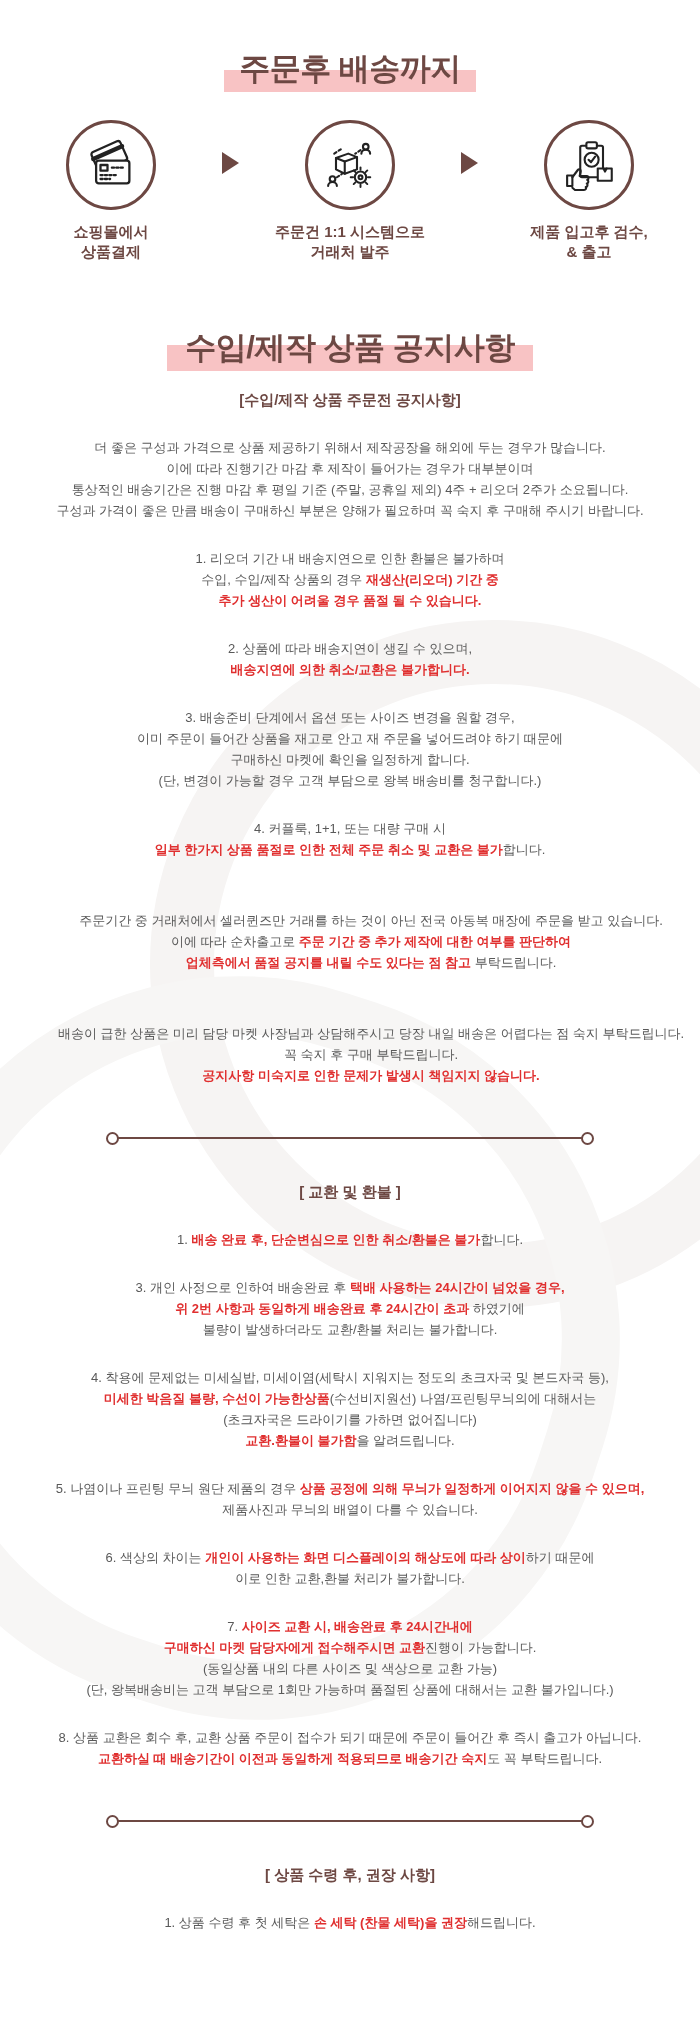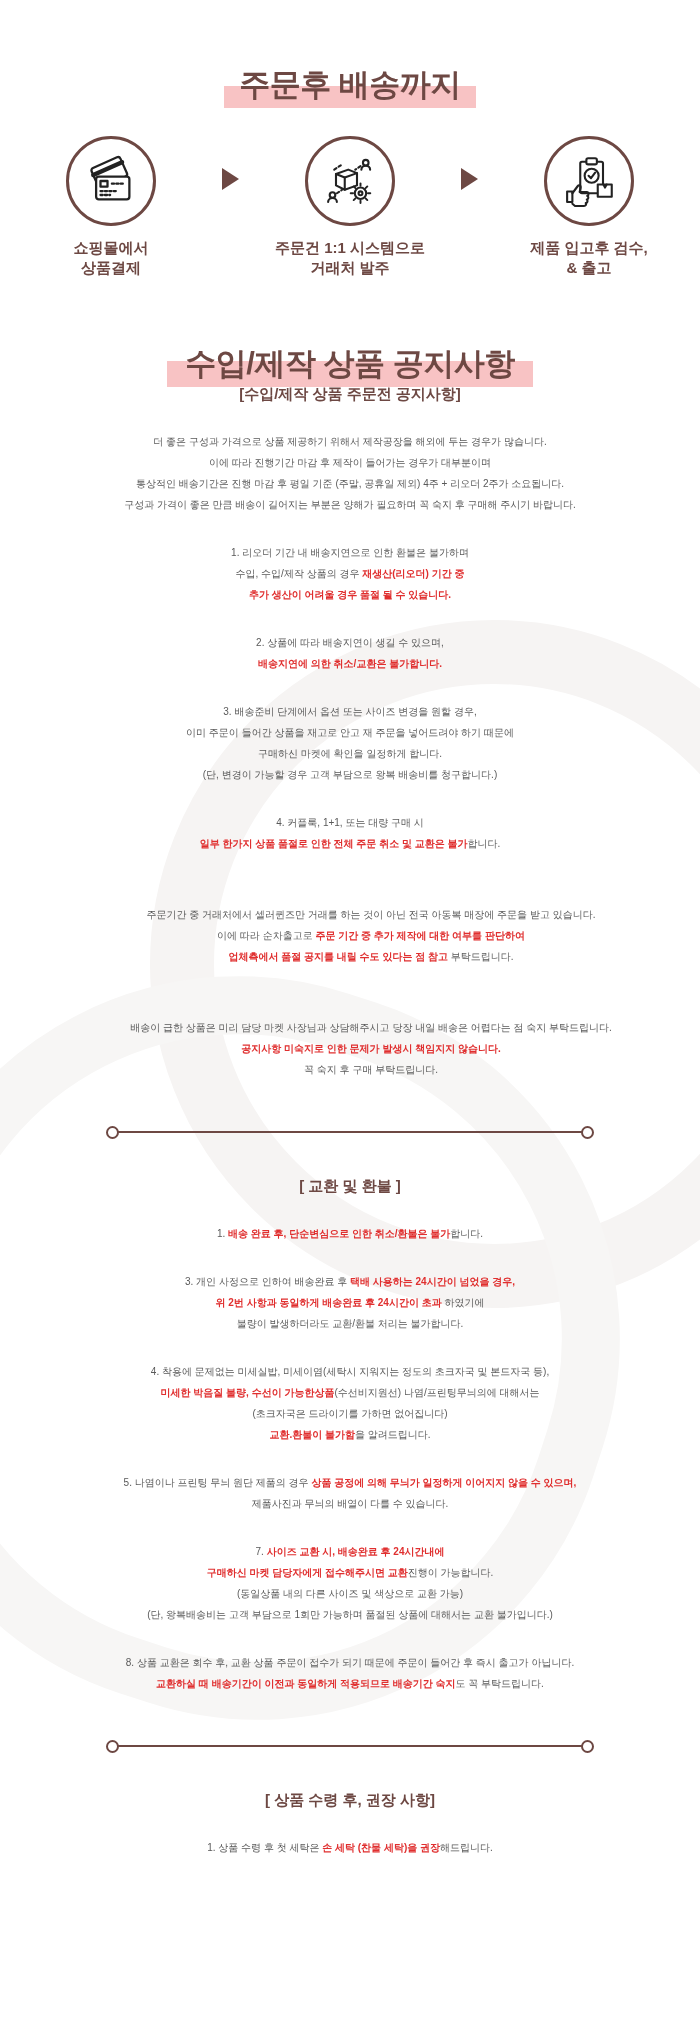"주문후 배송까지" .big-title { padding-top: 64px -> 48px }
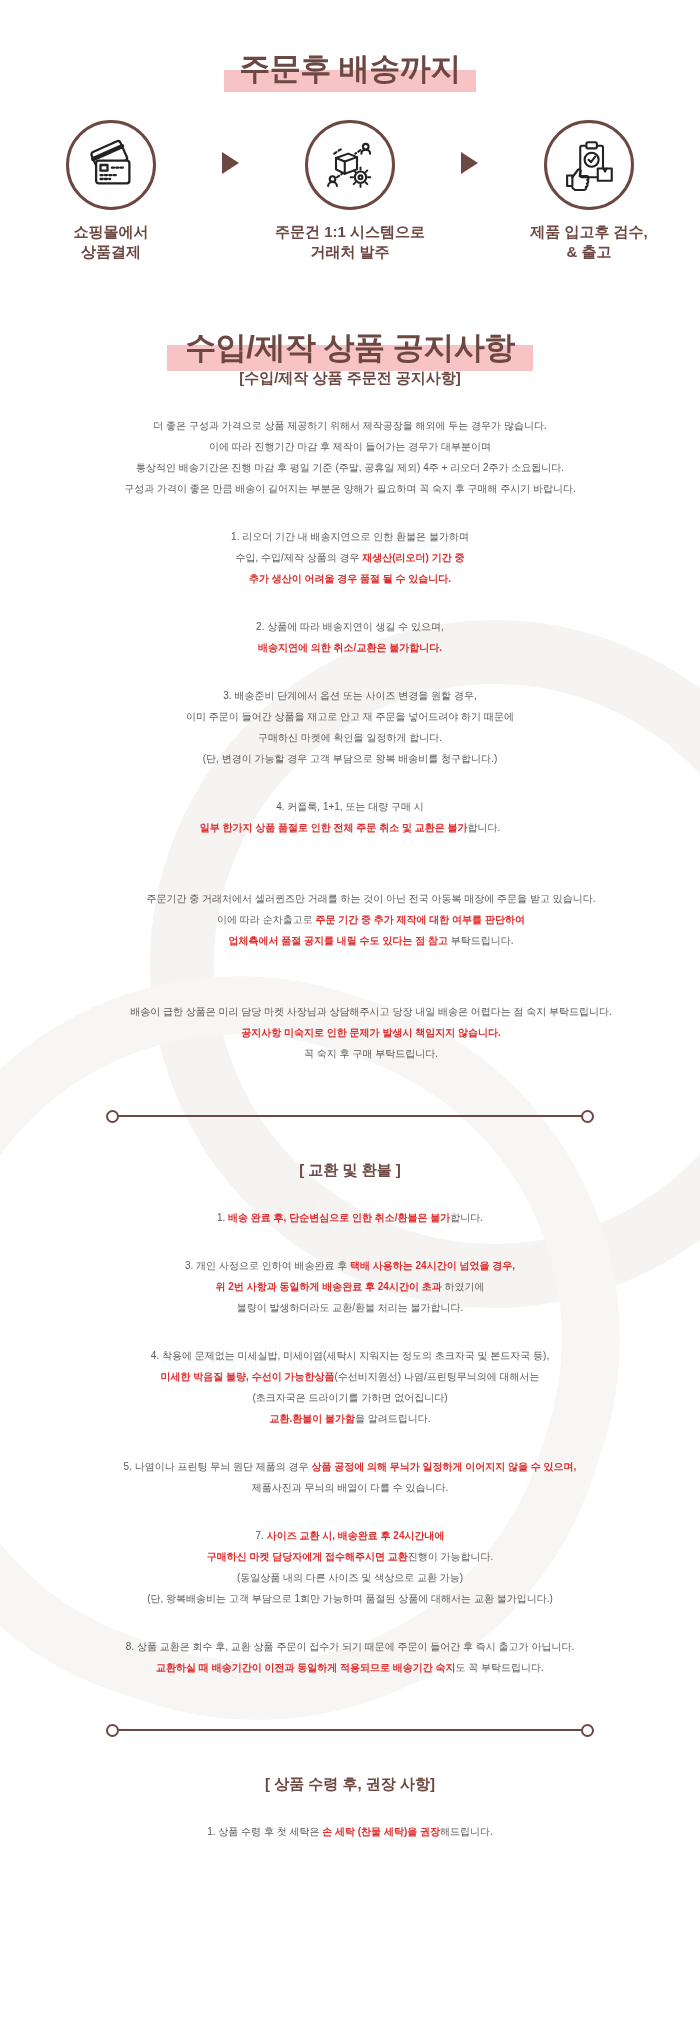"[수입/제작 상품 주문전 공지사항]" .sec-heading { margin-top: none -> 22px }
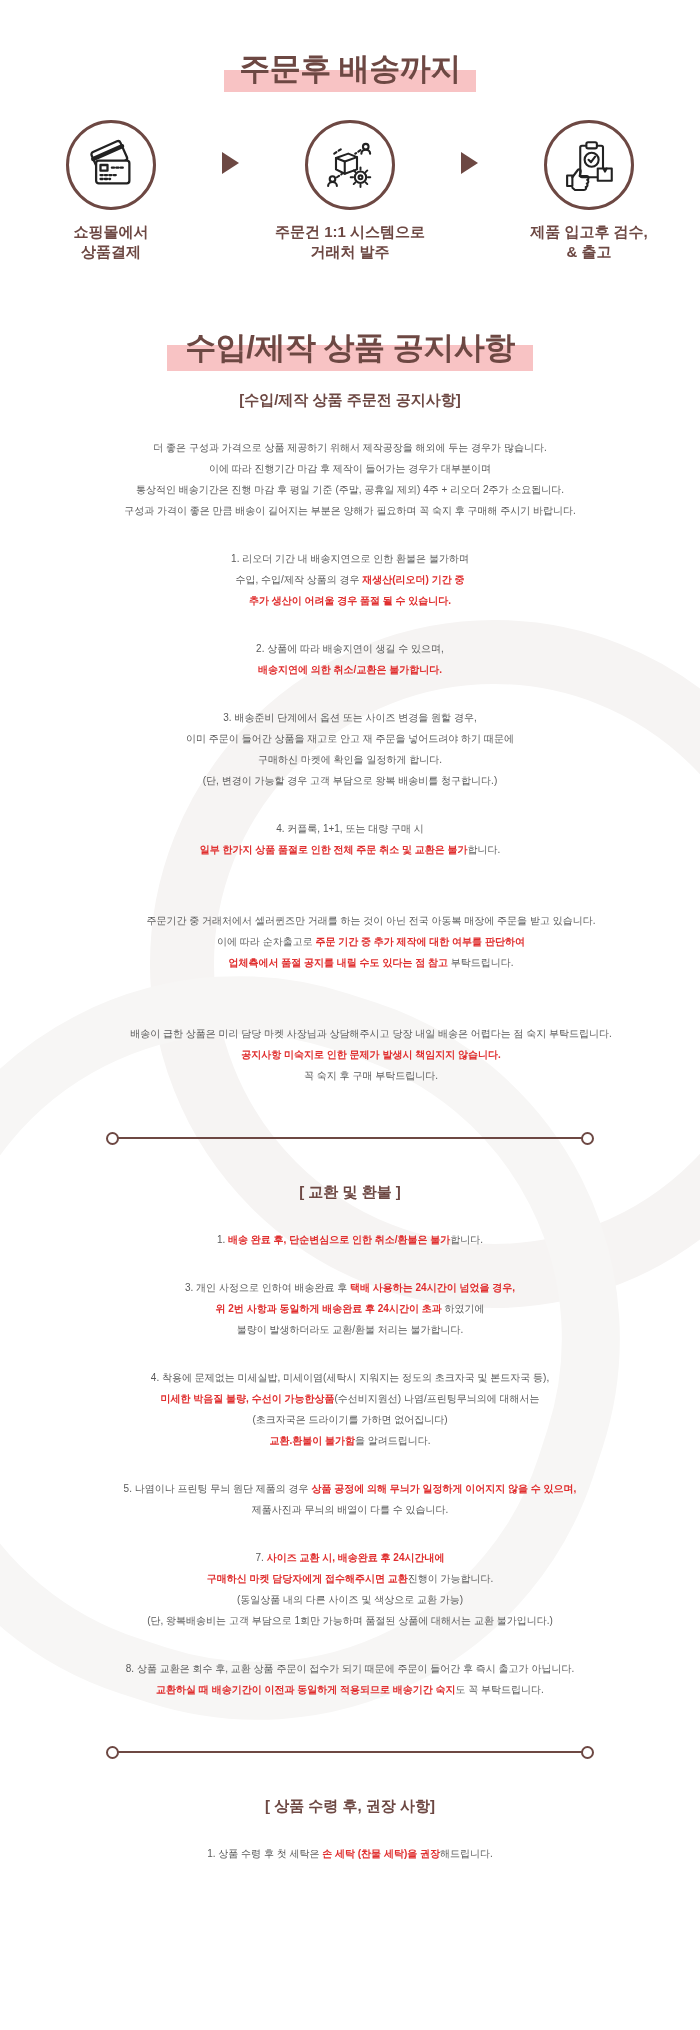"더 좋은 구성과 가격으로 상품" .block { font-size: 10px -> 13px }
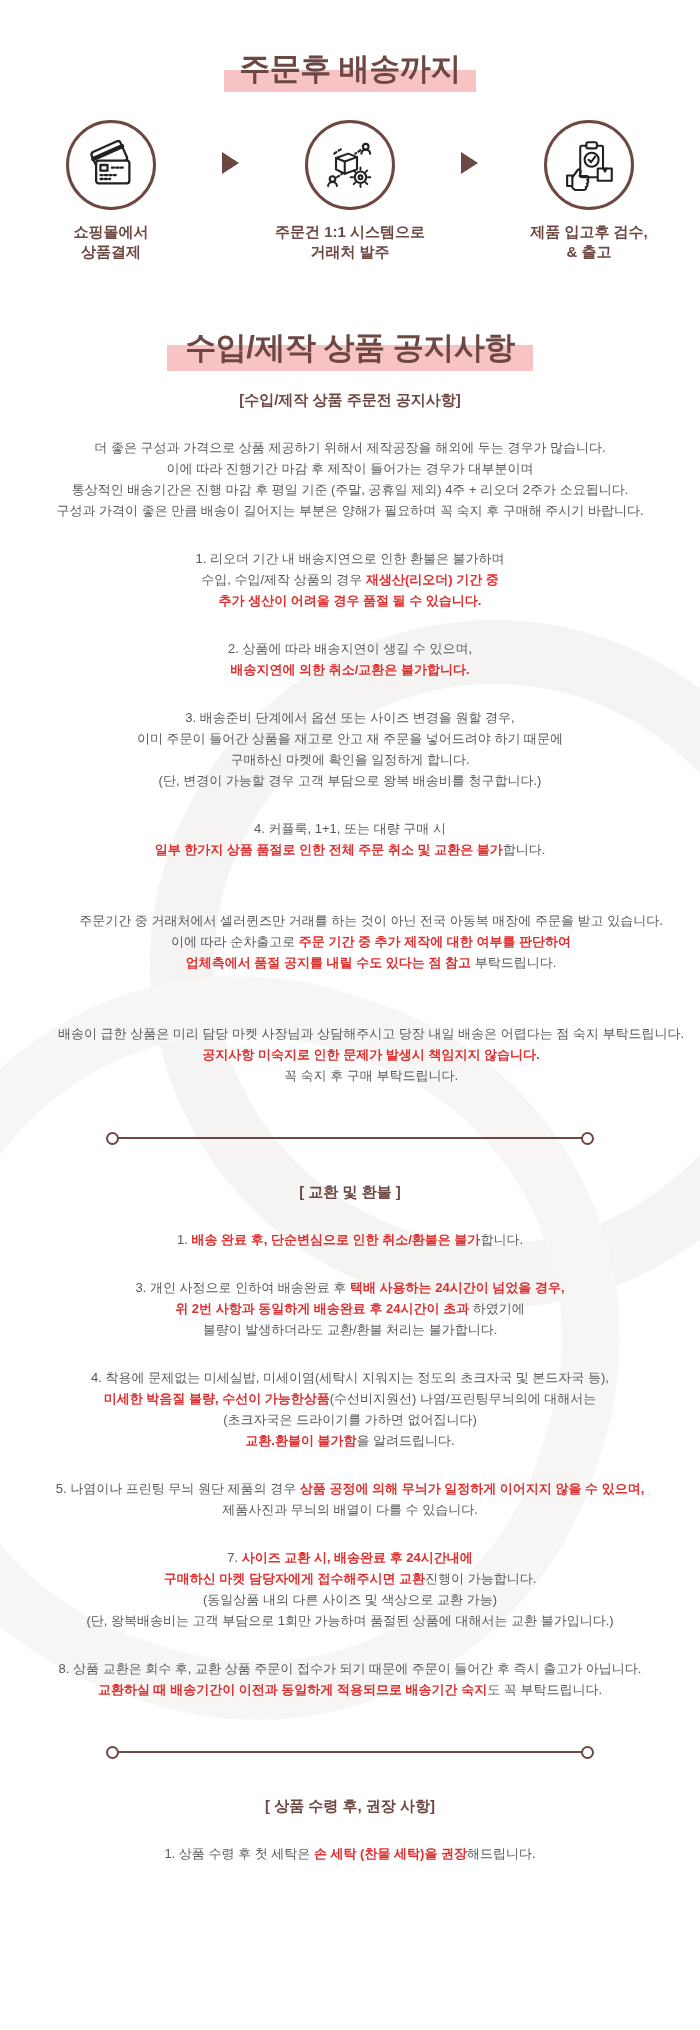"구성과 가격이 좋은 만큼 배송이" span { text: 길어지는 -> 구매하신 }
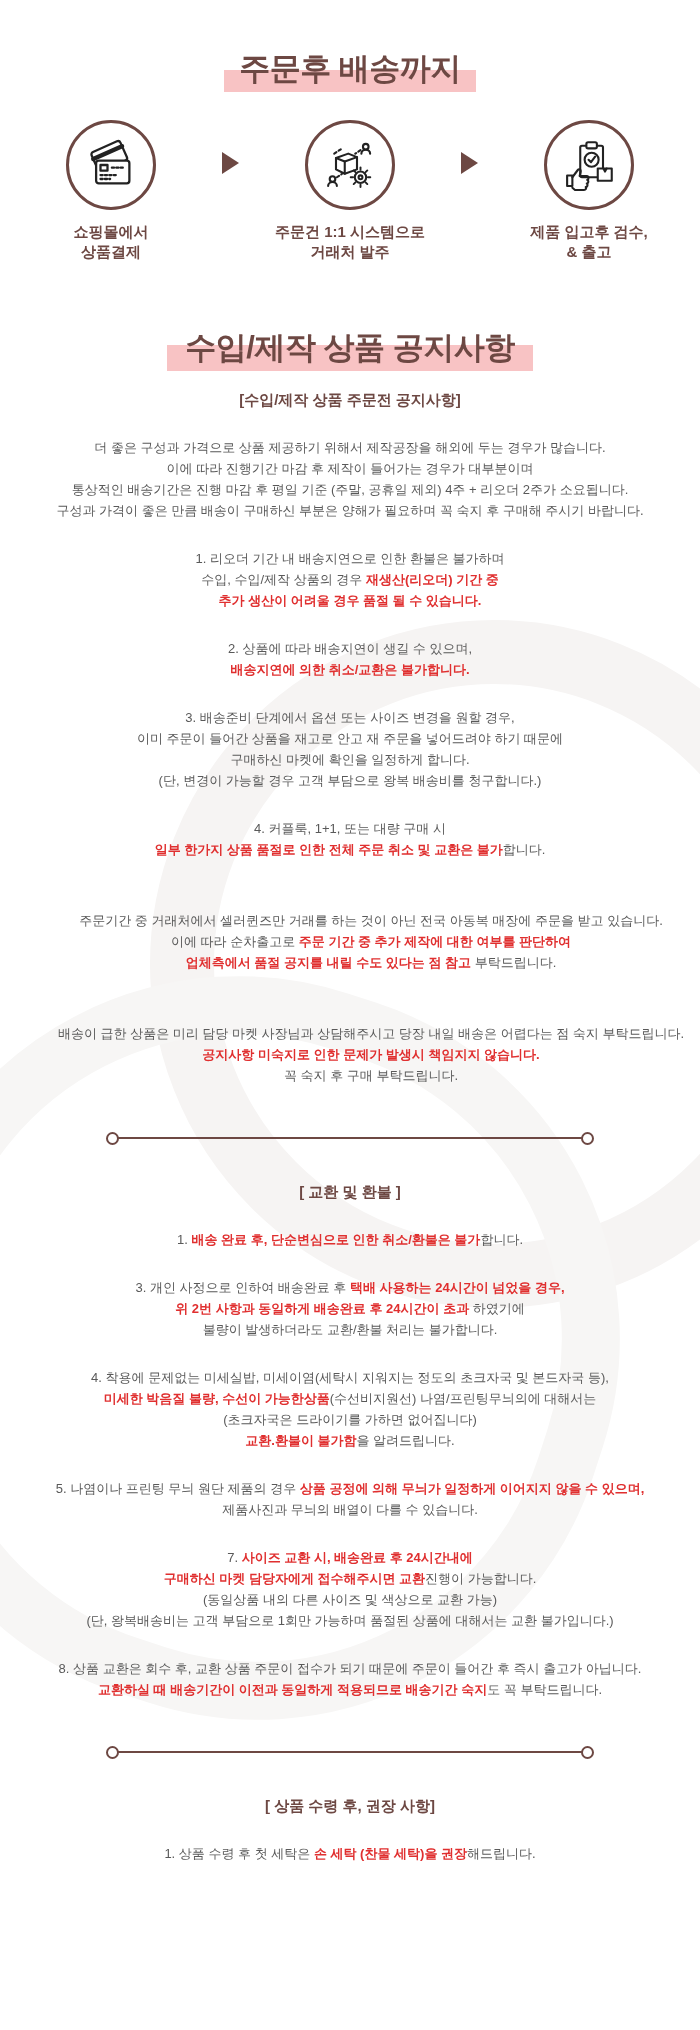"공지사항 미숙지로 인한 문제가 발생시" div.line { order: before "꼭 숙지 후 구매 부탁드립니다." -> after "꼭 숙지 후 구매 부탁드립니다." }
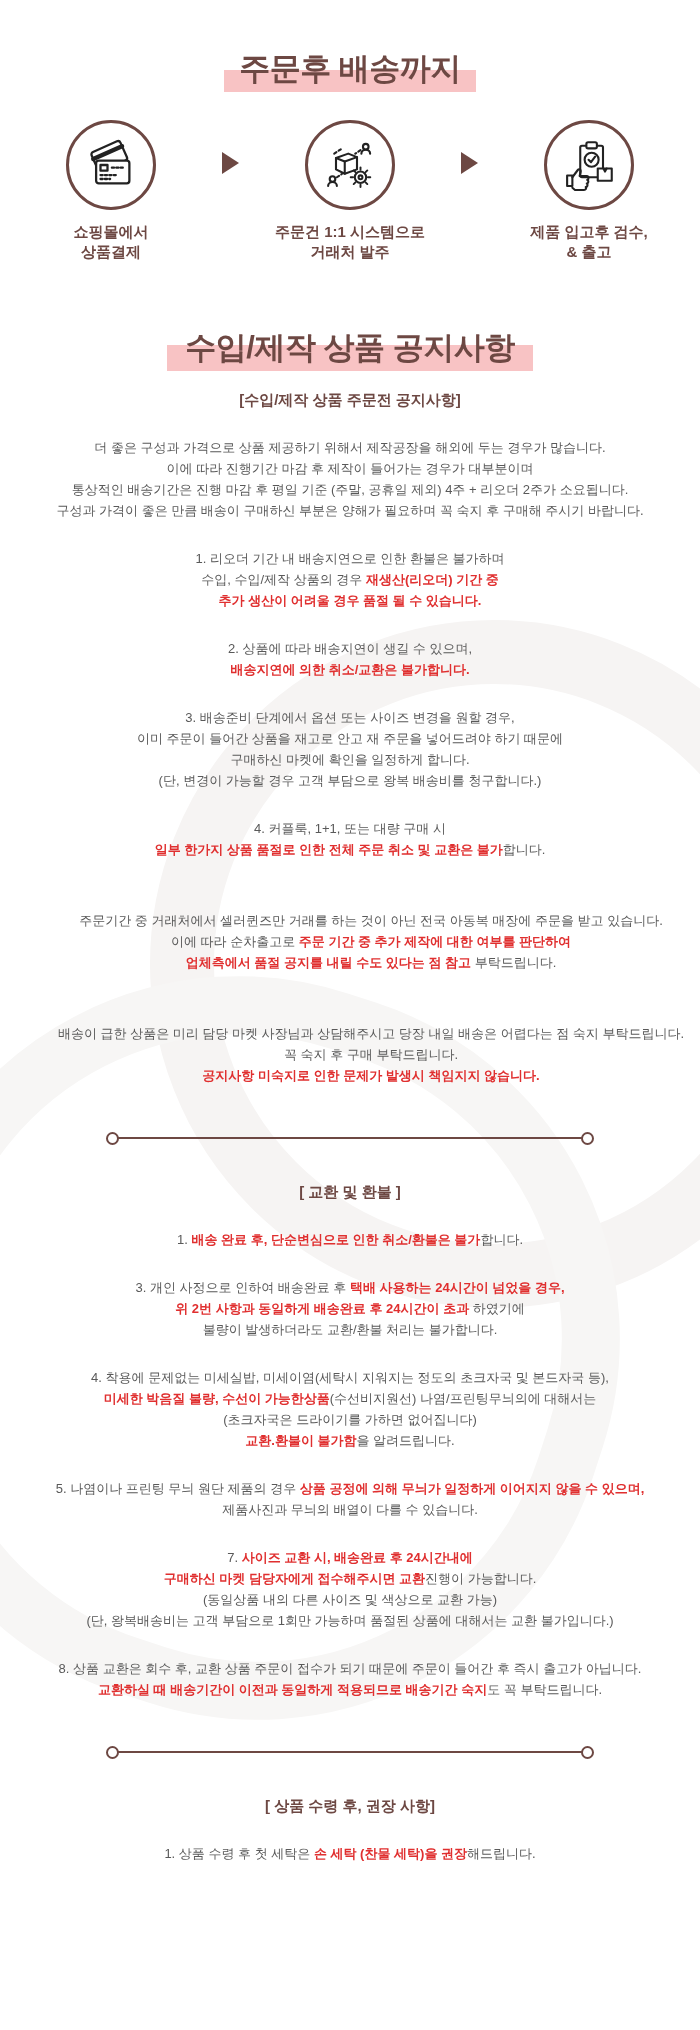"6. 색상의 차이는 개인이 사용하는" div.block { html: none -> <div> <div><span>6. 색상의 차이는 </span><span>개인이 사용하는 화면 디스플레이의 해상도에 따라 상이</span><span>하기 때문에</span></div> <div><span>이로 인한 교환,환불 처리가 불가합니다.</span></div> </div> }
